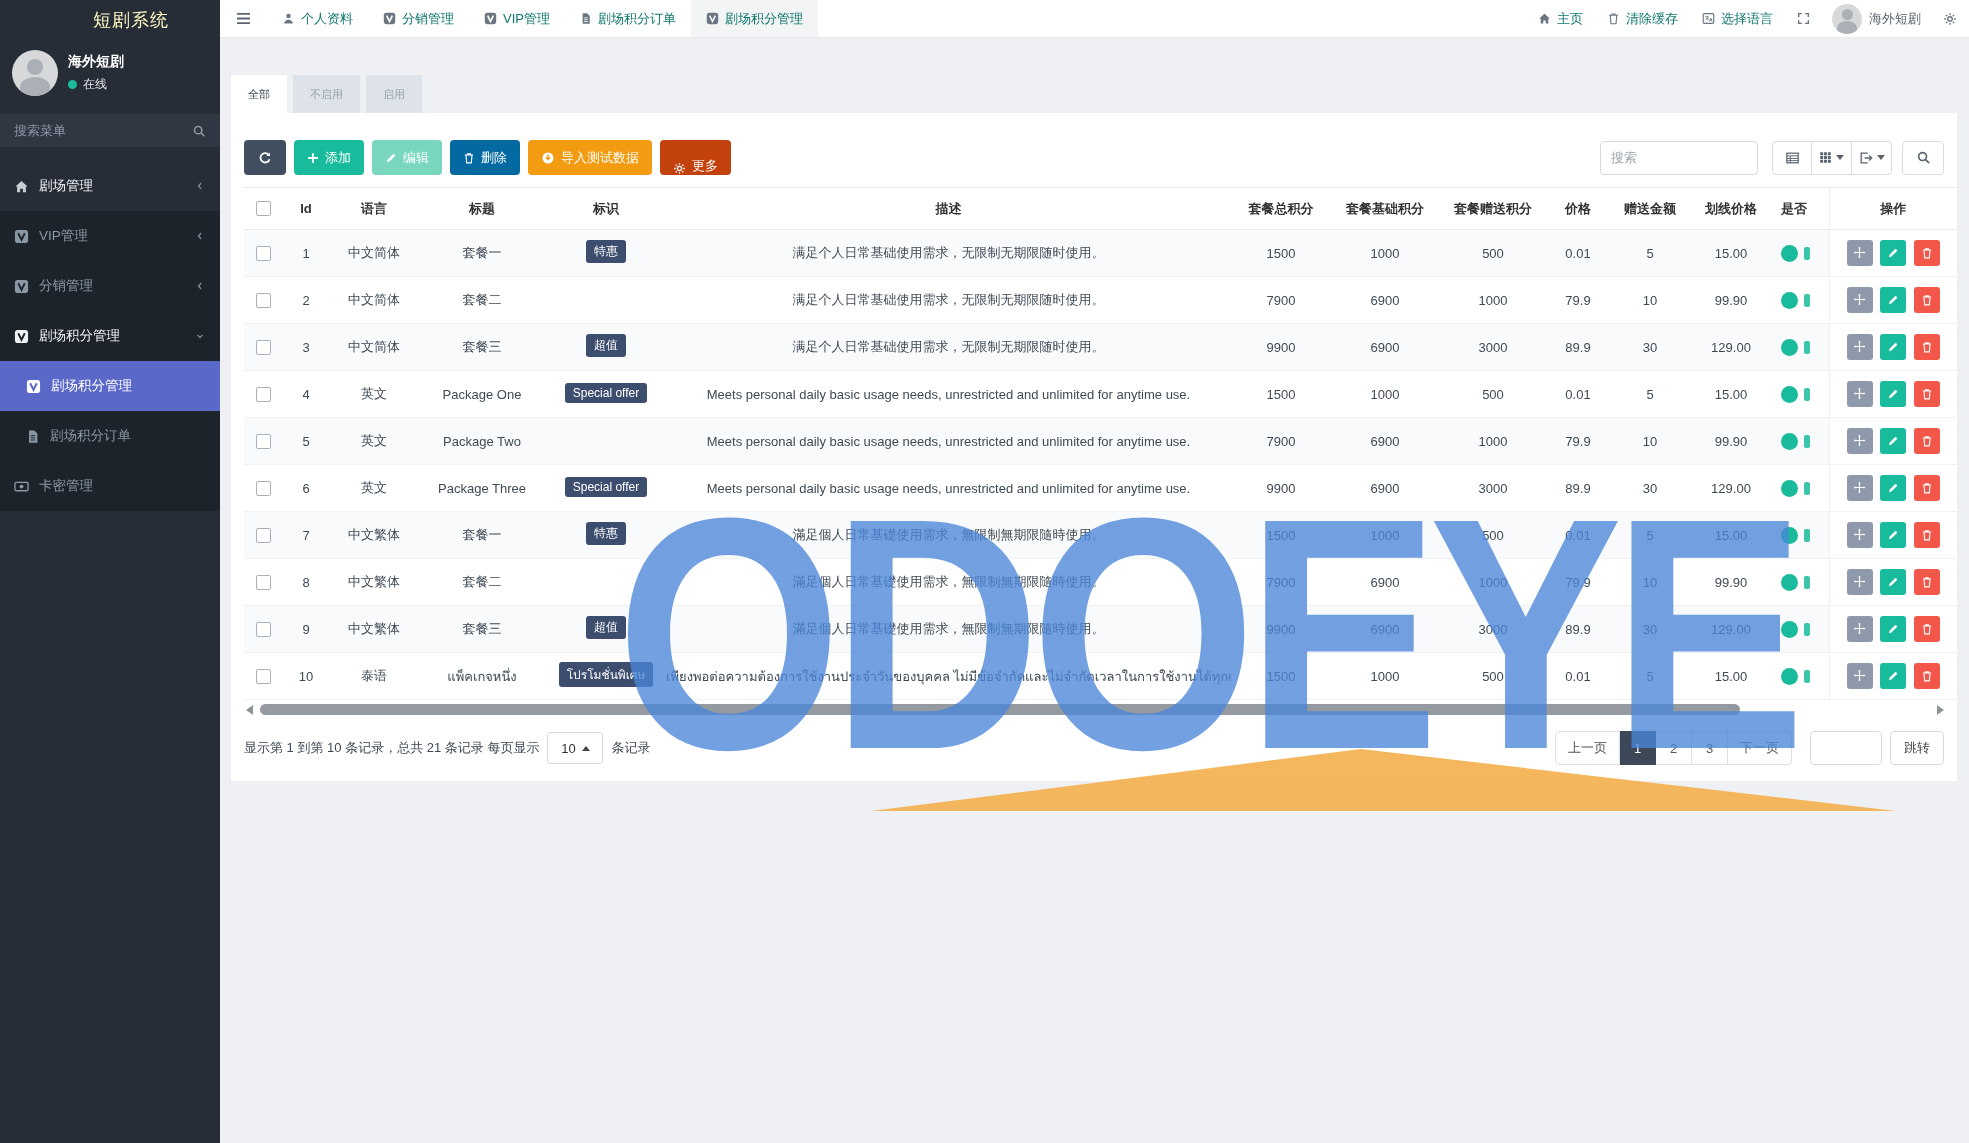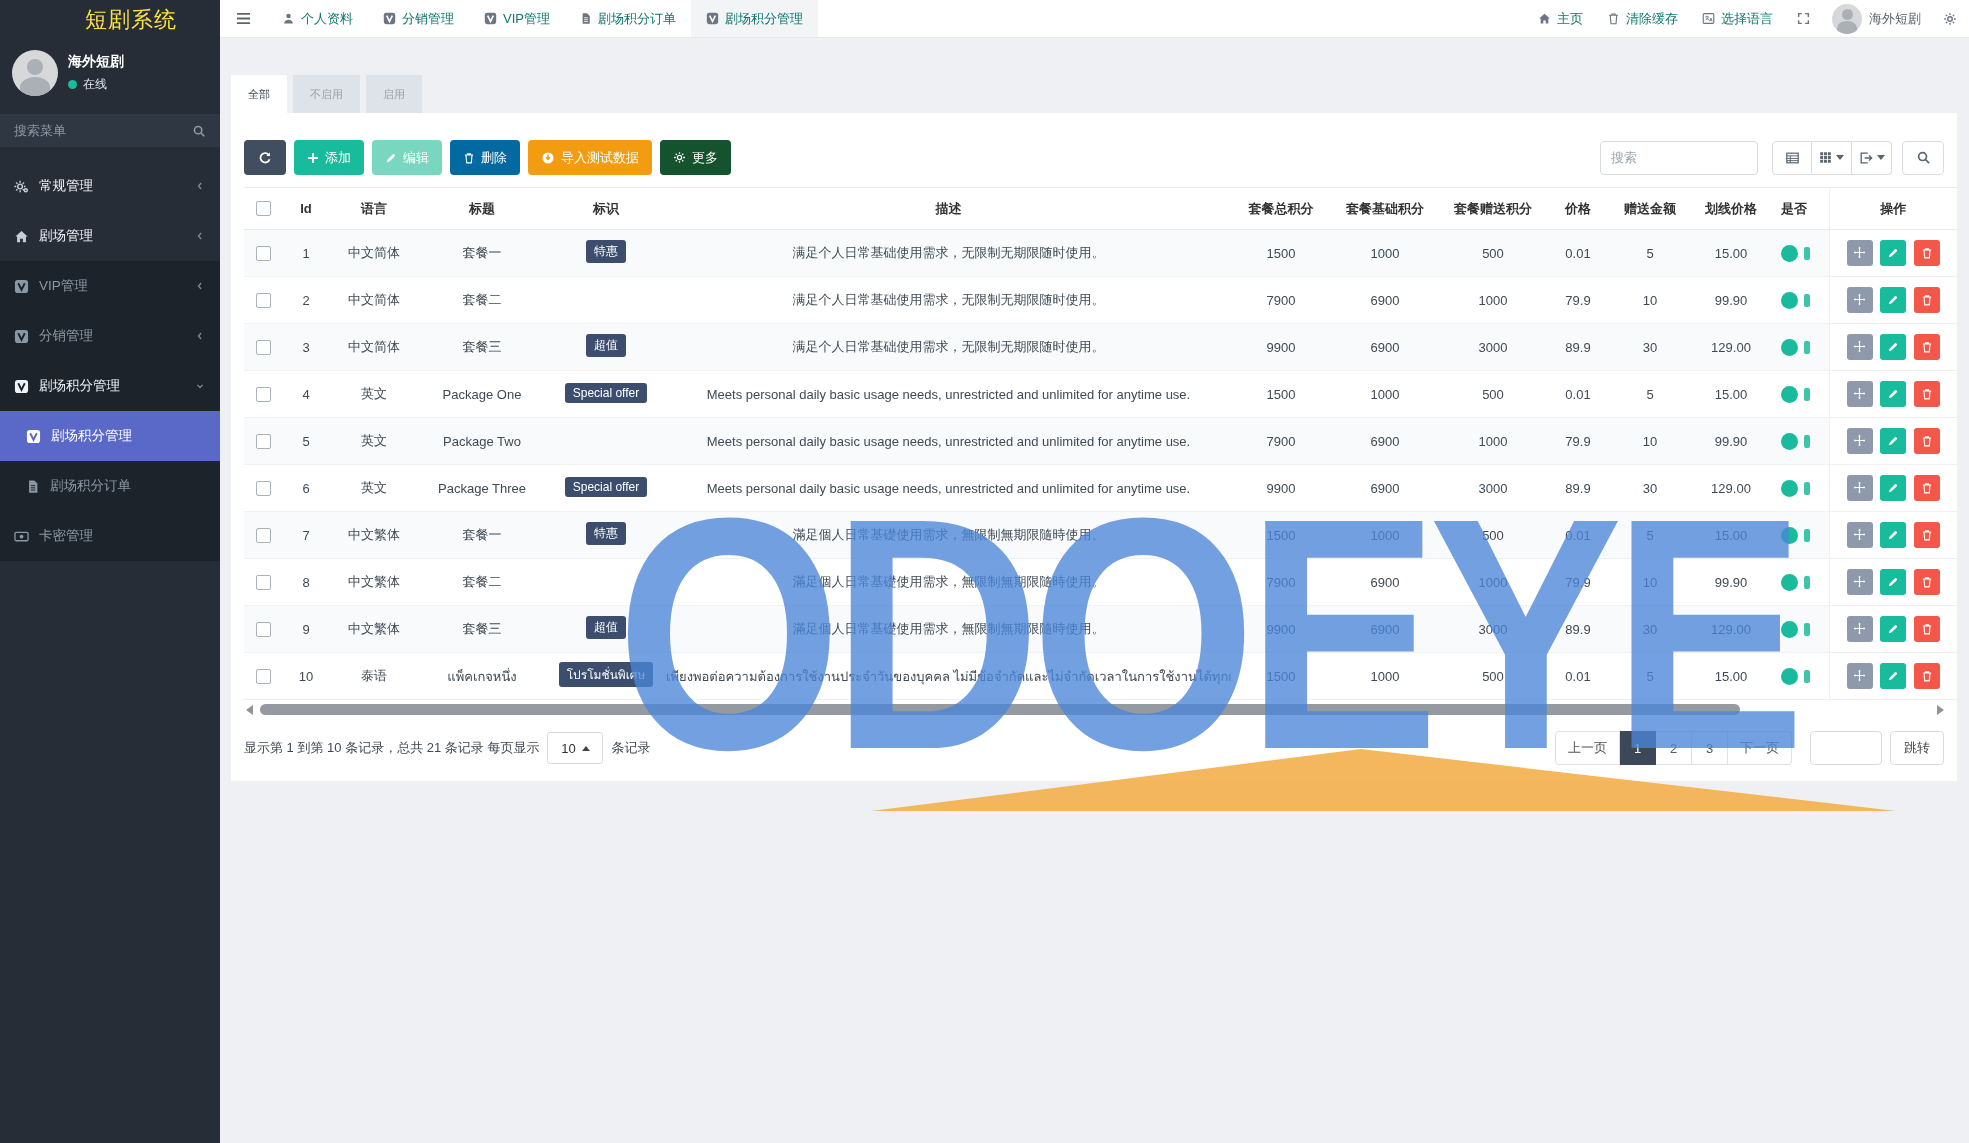"短剧系统" .brand { color: #fde047 -> #fef9c3; font-size: 22px -> 18px }
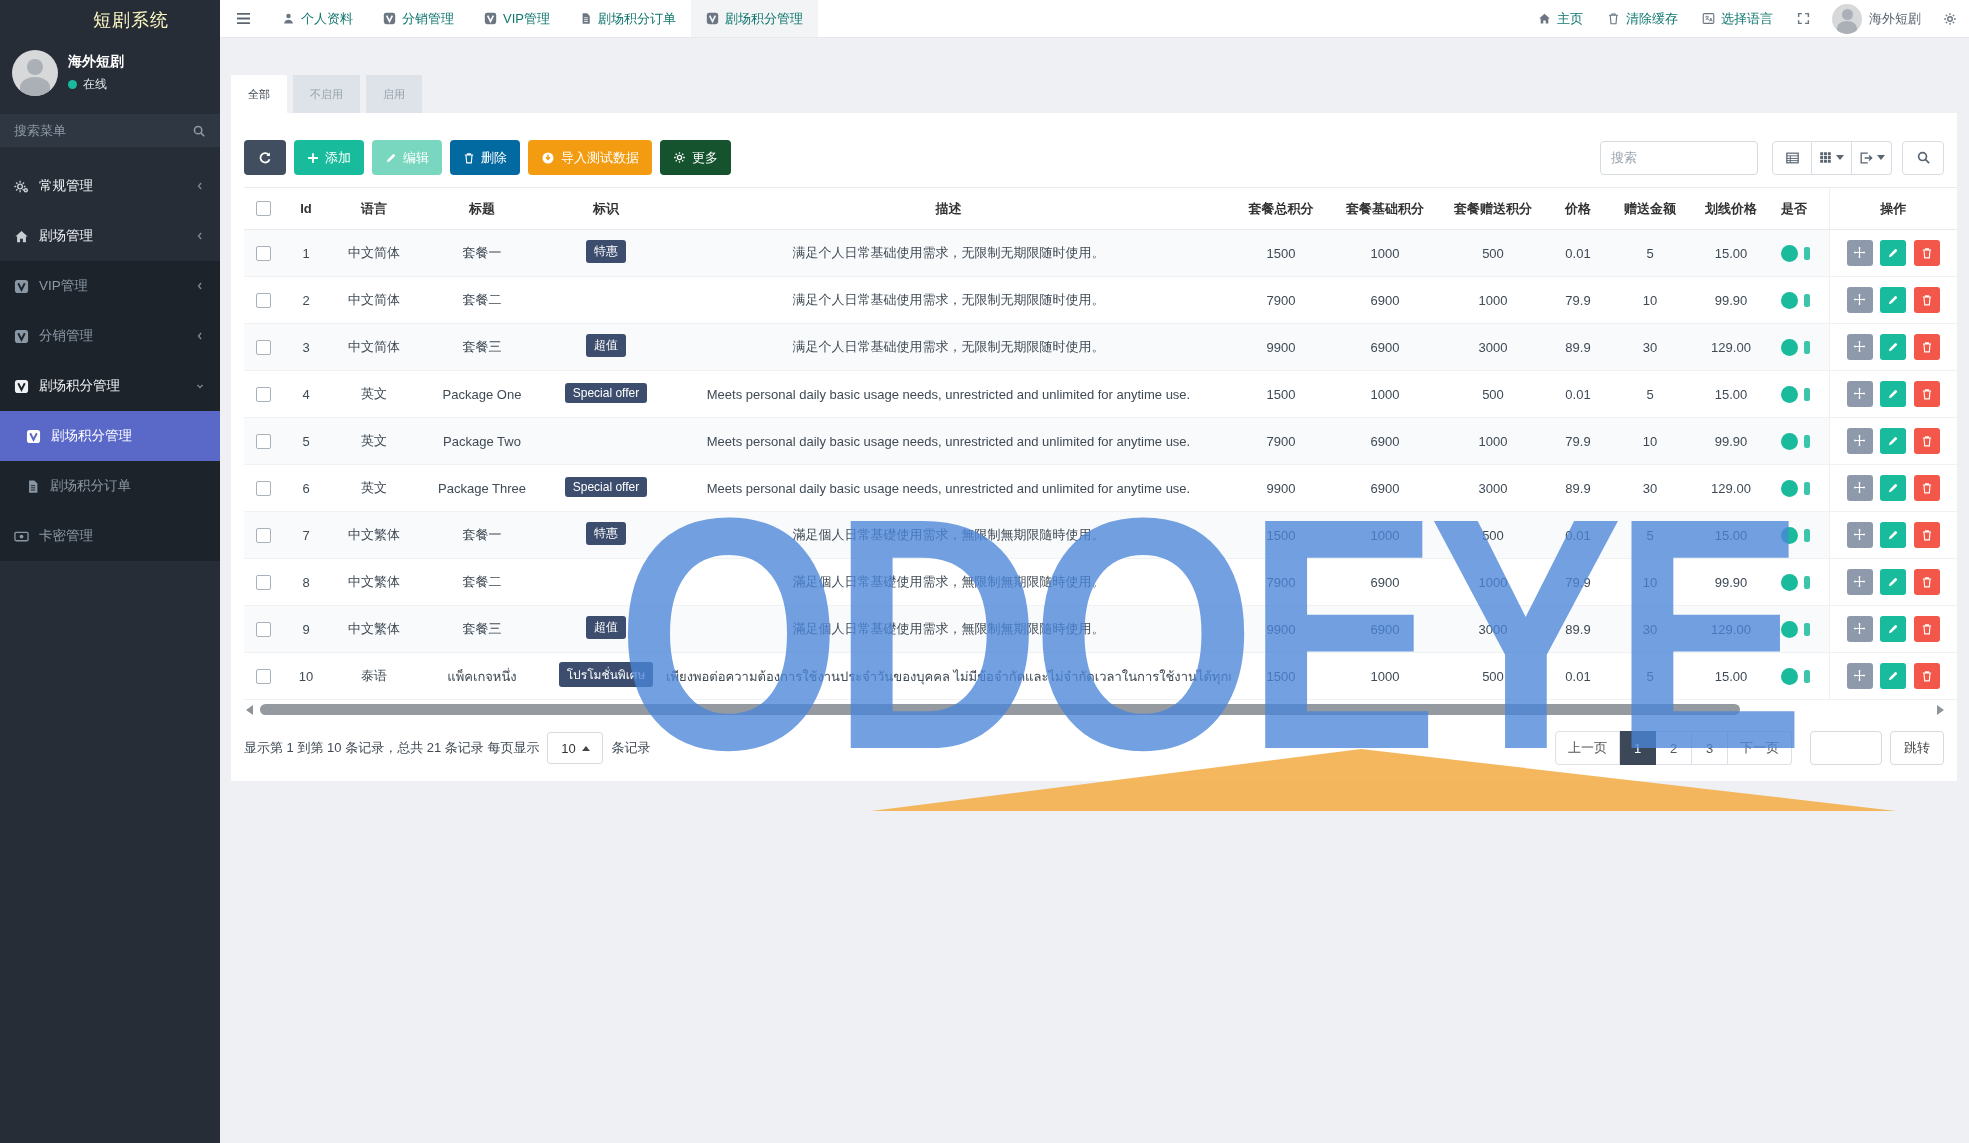"更多" .btn-more { align-items: none -> flex-end; background: #14532d -> #c2410c }
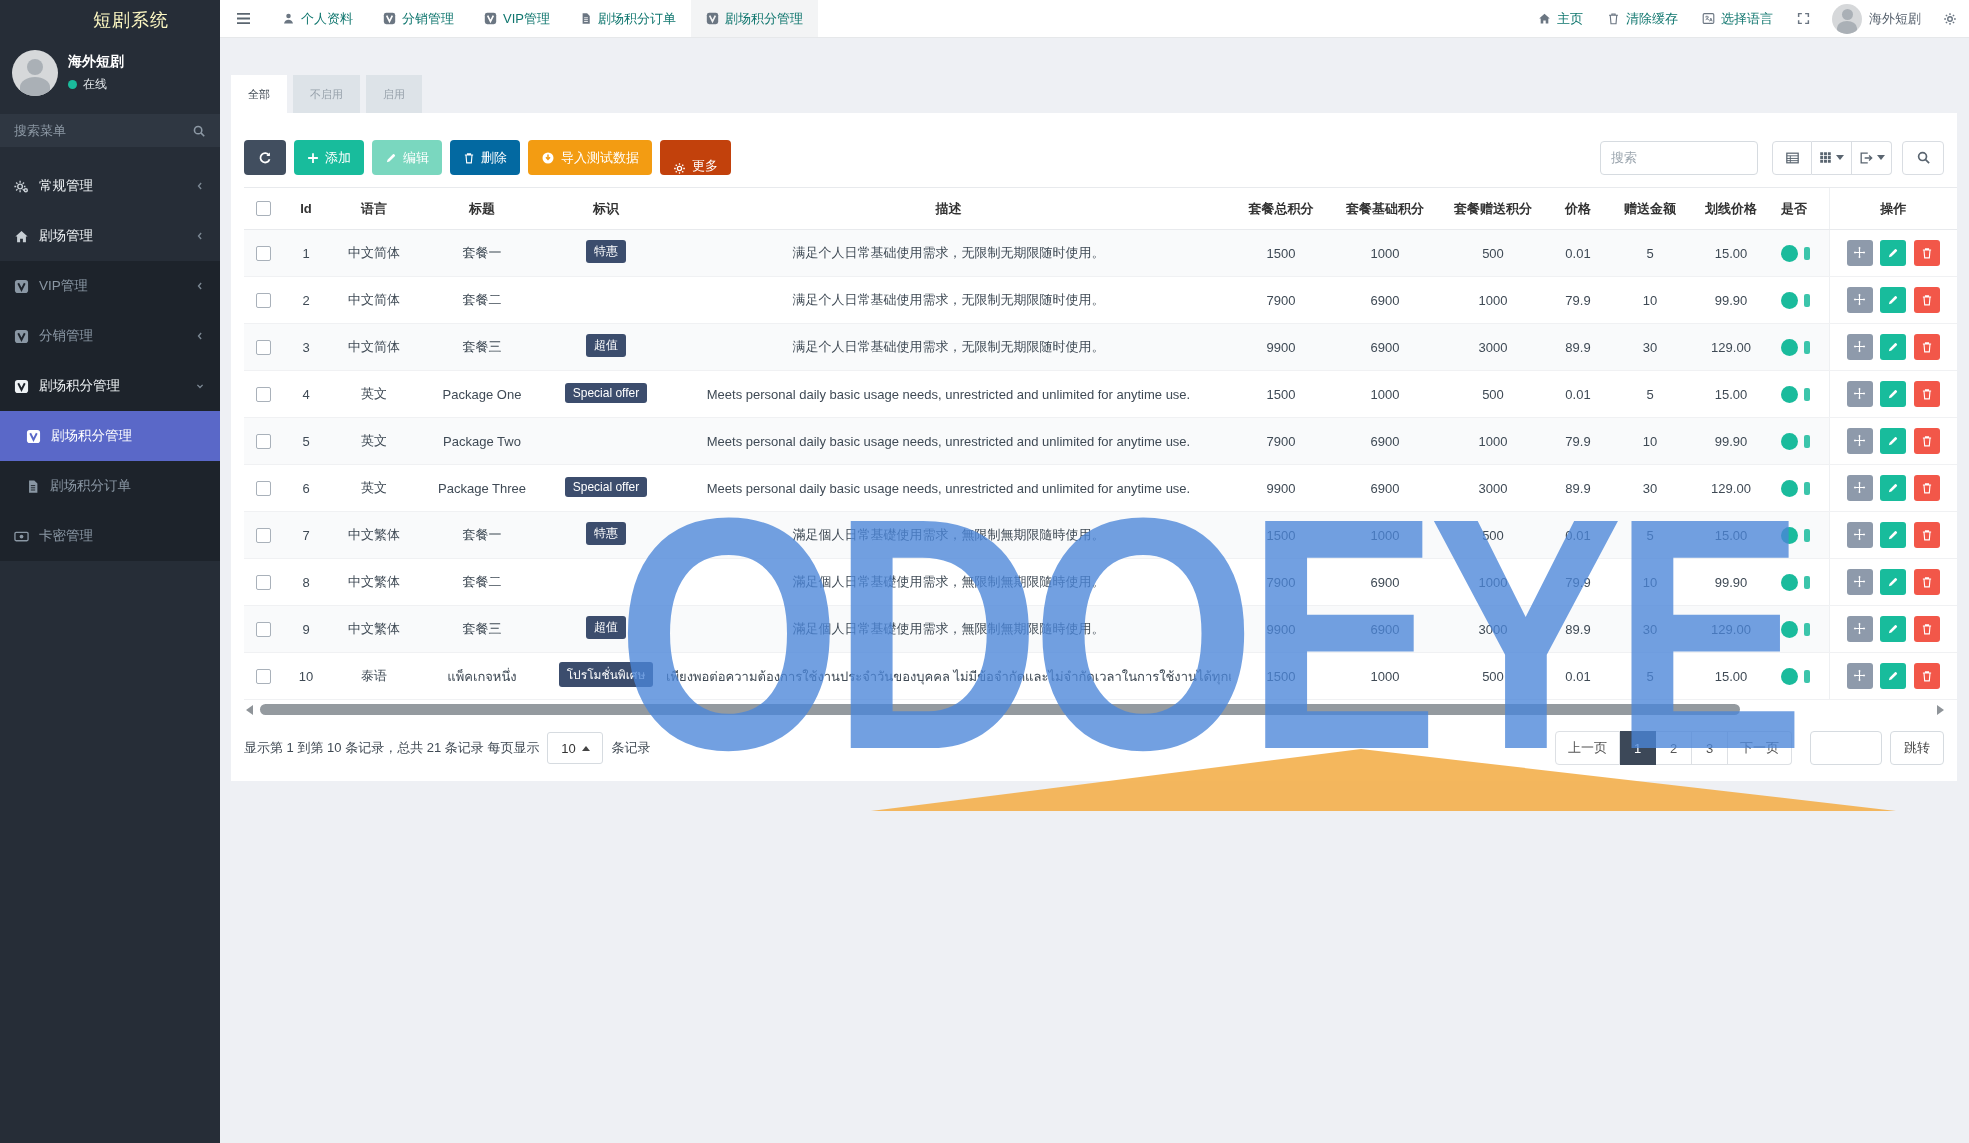"常规管理" li.m-item { html: <li> <svg> <g> <circle></circle> <path></path> <circle></circle> </g> </svg> <span>常规管理</span> <svg> <path></path> </svg> </li> -> none }
